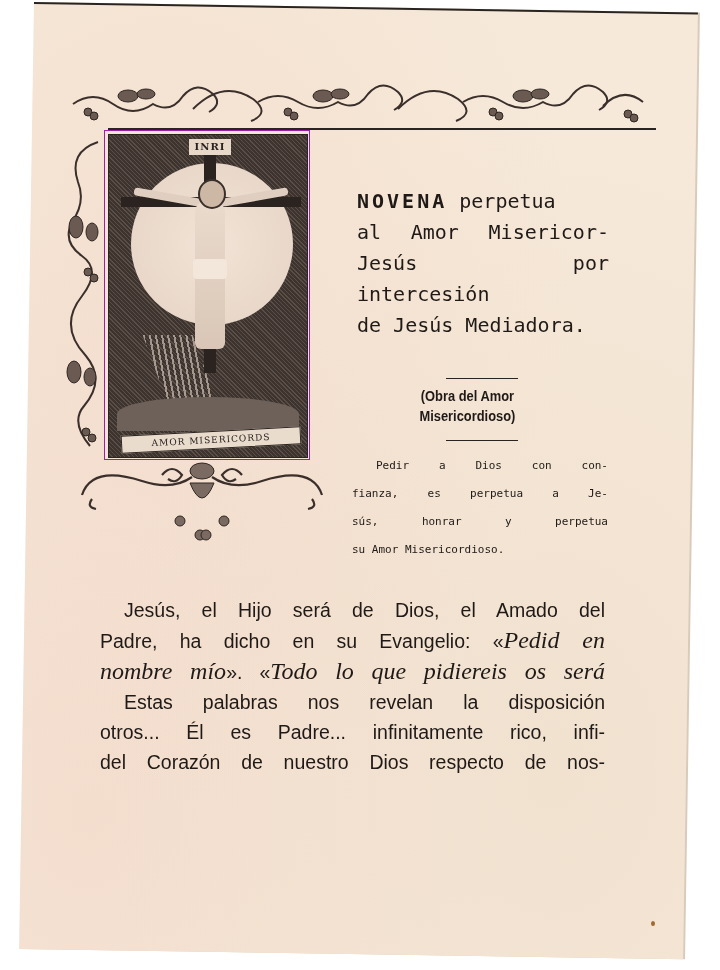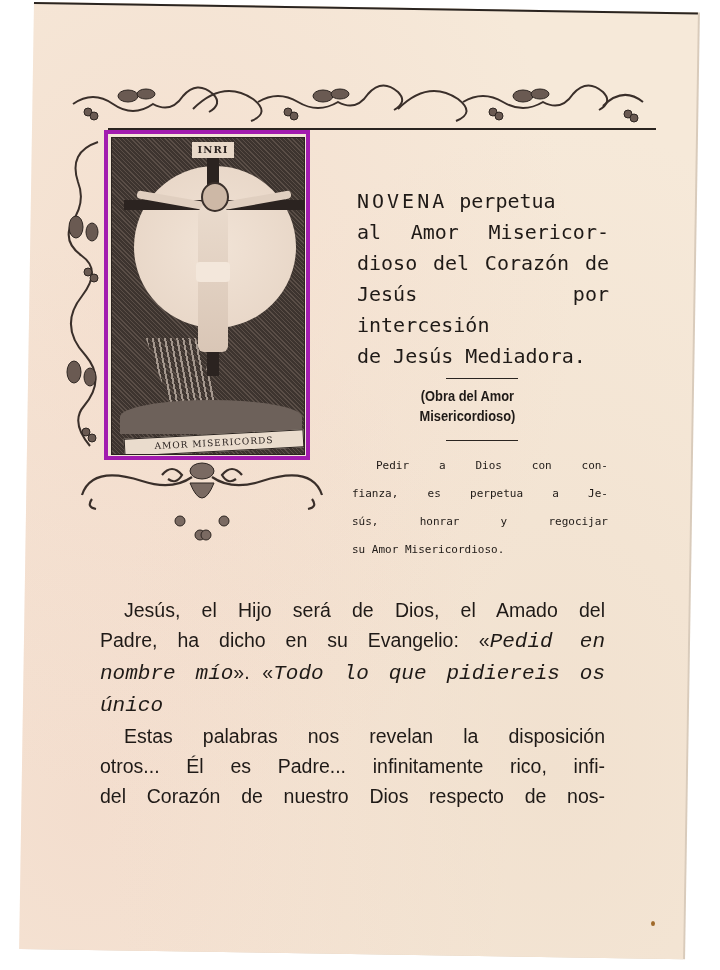"INRI" .frame { border: 4px solid #a21caf -> 1px solid #a21caf }
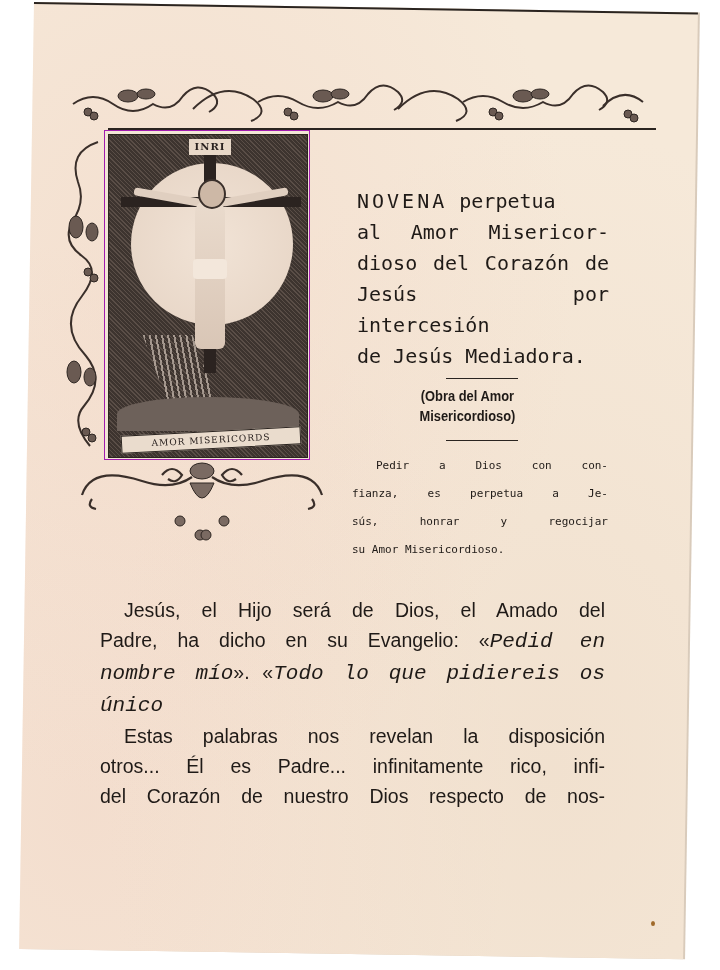"NOVENA" .title .novena { font-weight: normal -> bold }
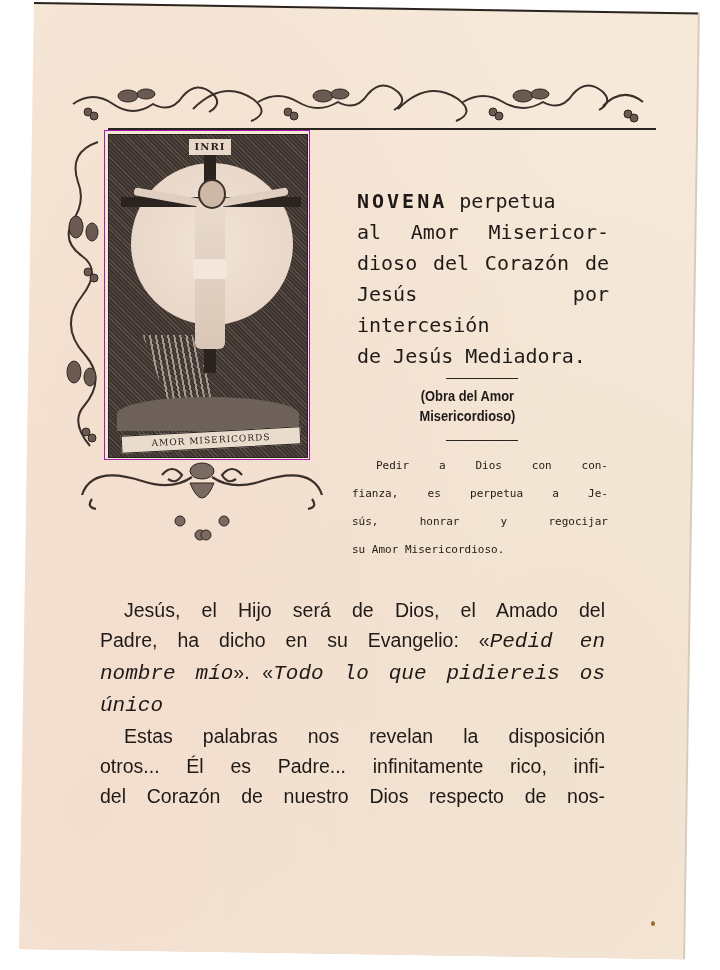"dioso del Corazón de" div { html: <div>dioso del Corazón de</div> -> none }
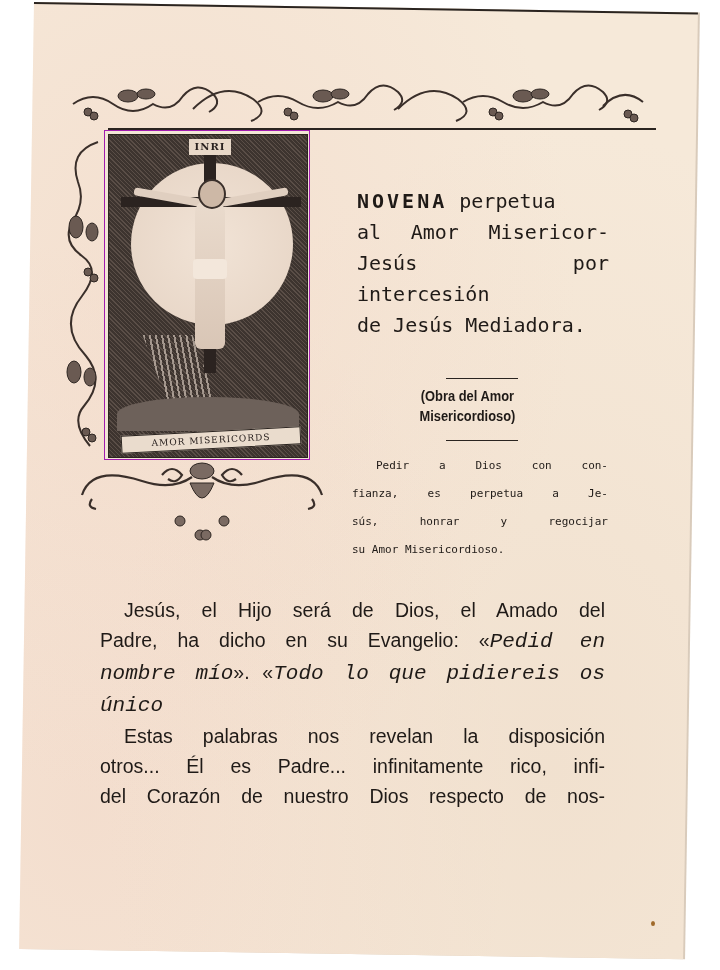"sús, honrar y regocijar" div { text: regocijar -> perpetua }
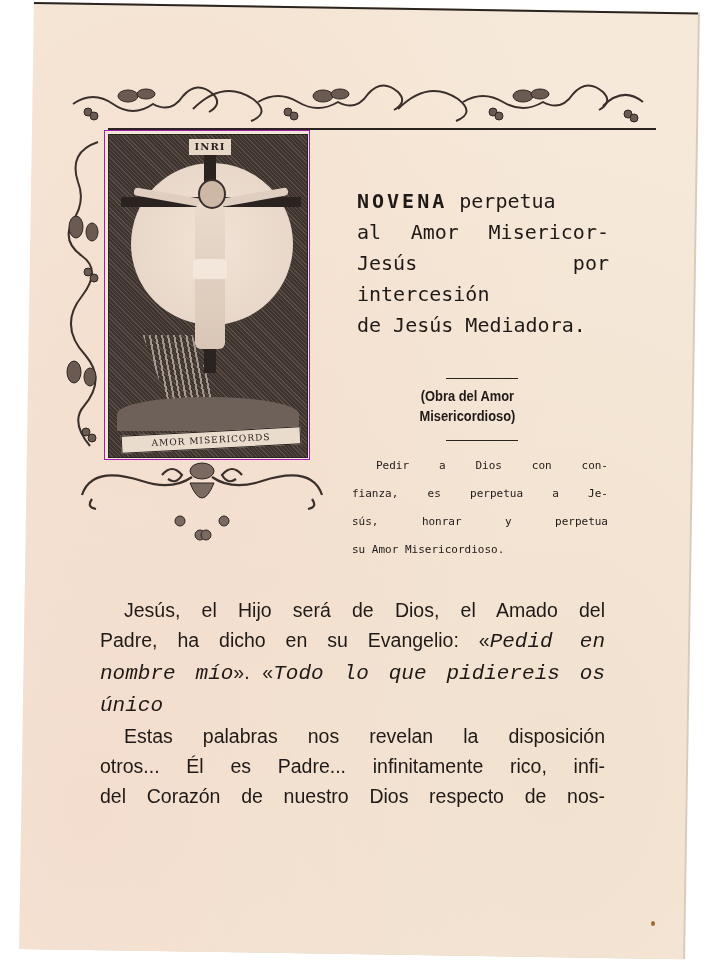"Pedid en" .body em { font-family: Liberation Mono, monospace -> Liberation Serif, serif; font-size: 21px -> 24px }
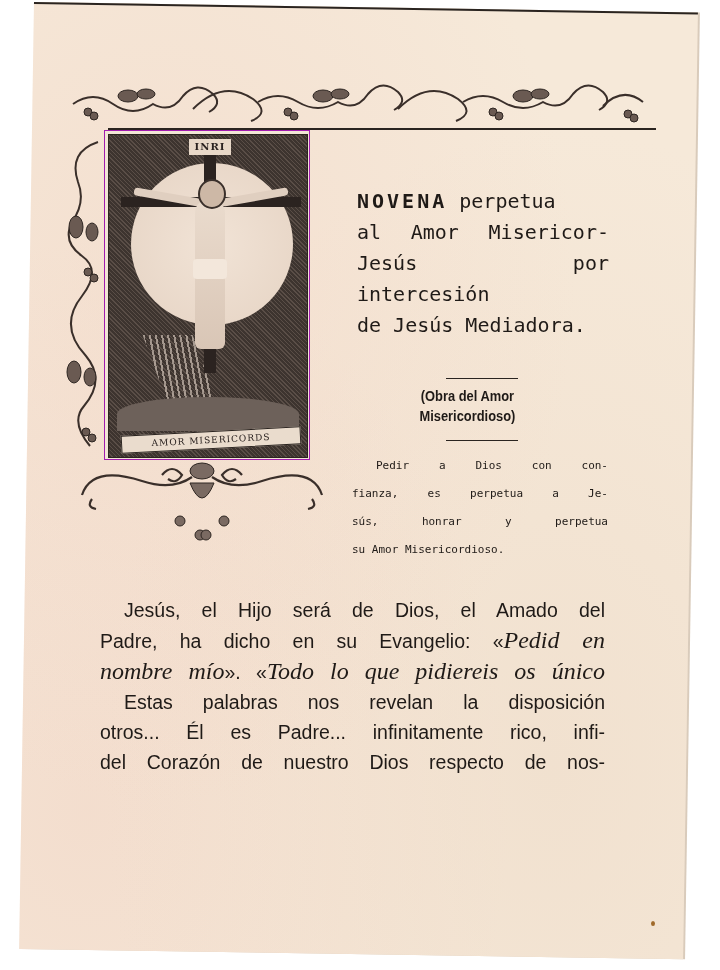"Todo lo que pidiereis os" em { text: único -> será }
